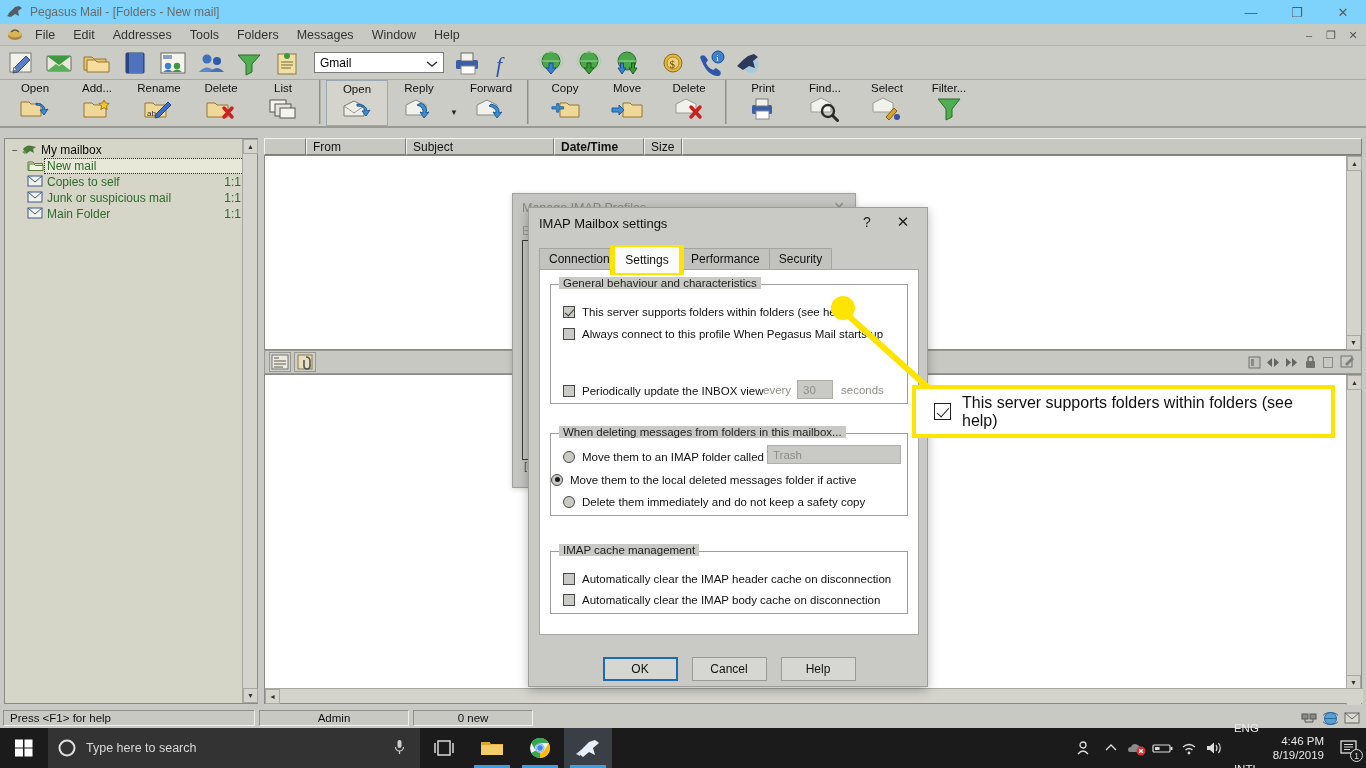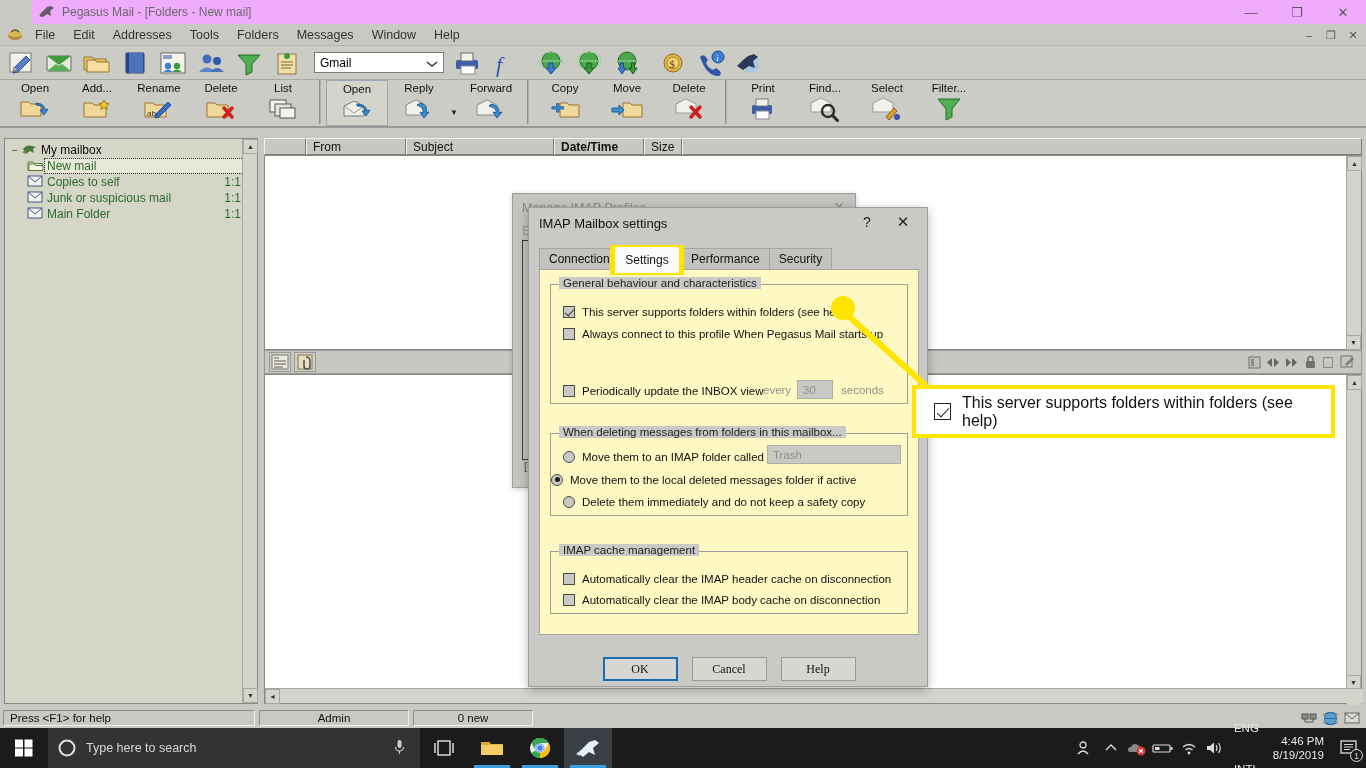"Pegasus Mail - [Folders -" .titlebar { background: #f0abfc -> #7dd3fc; margin-left: 32px -> none }
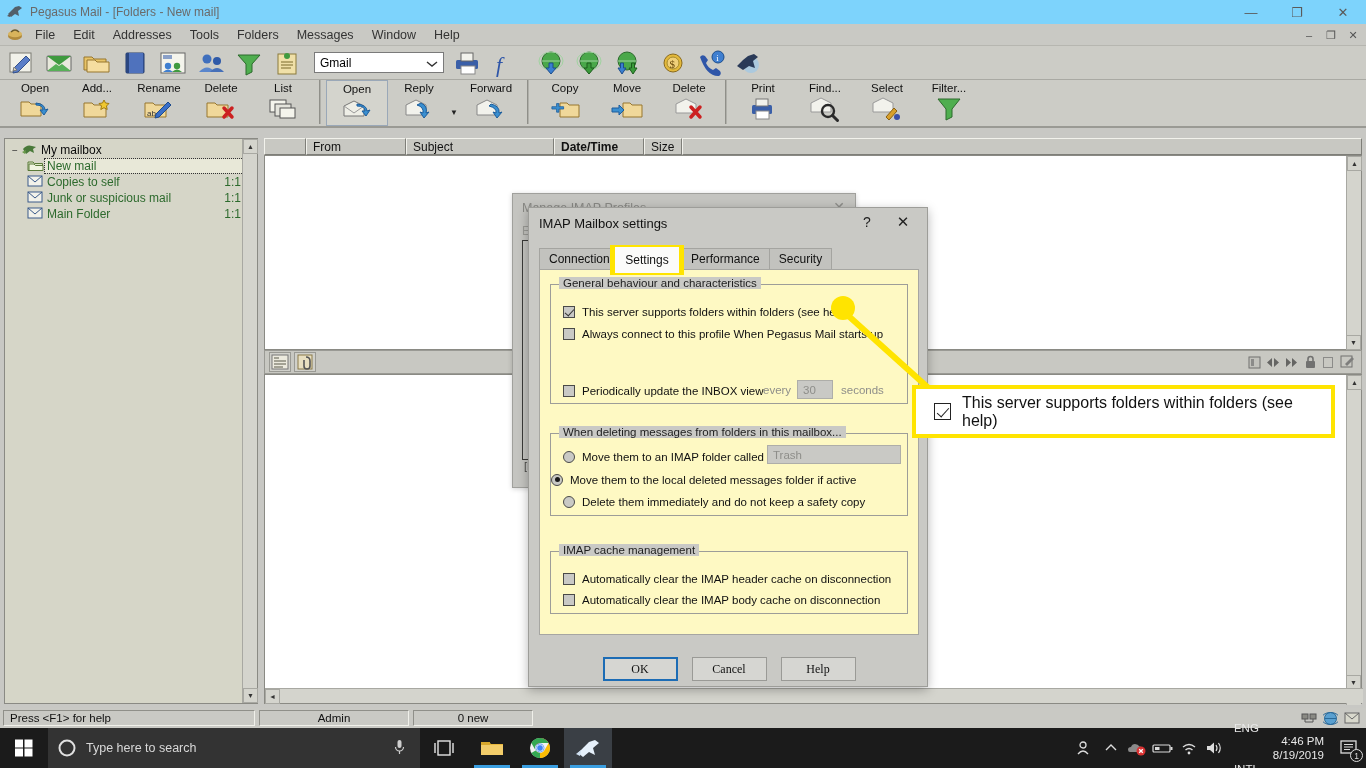"General behaviour and characteristics" .tabpage { background: #fef9c3 -> #ffffff }
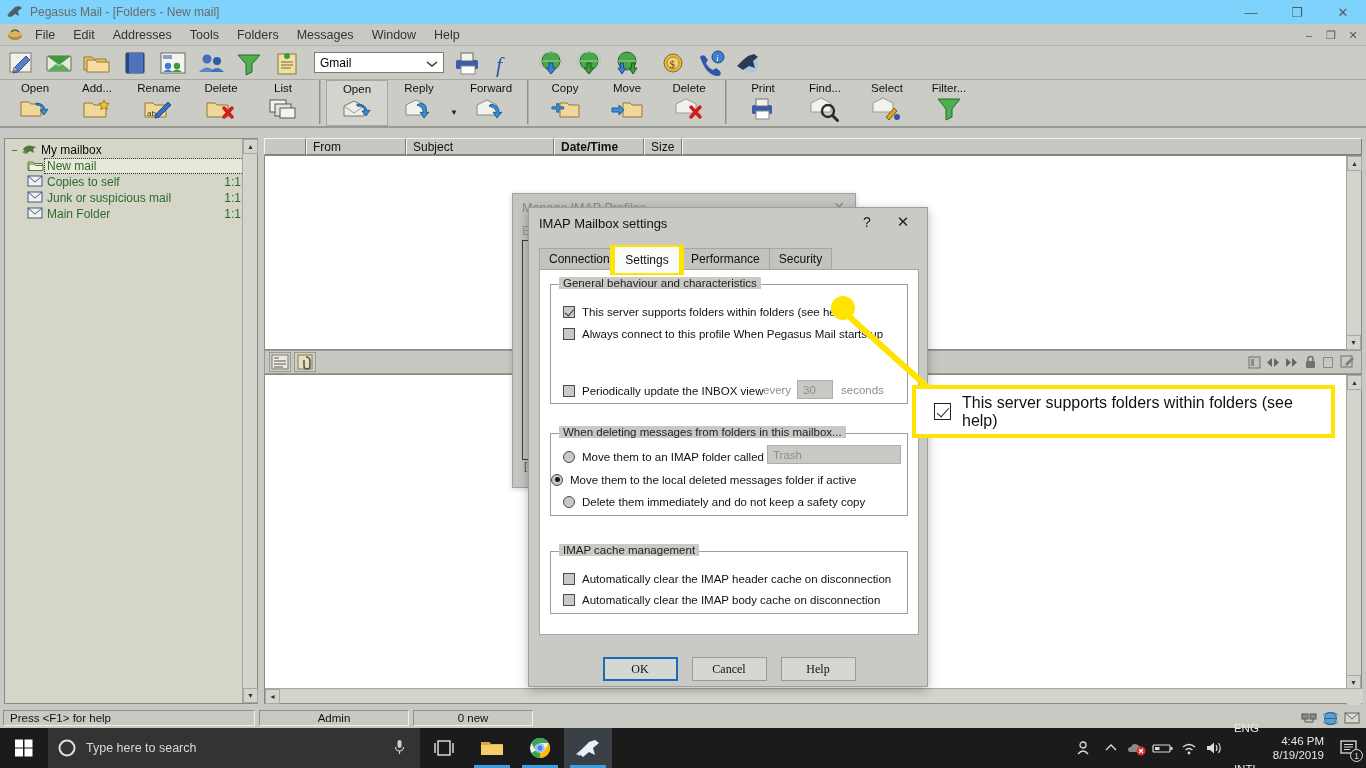"OK" .btn { font-family: Liberation Serif, serif -> none }
